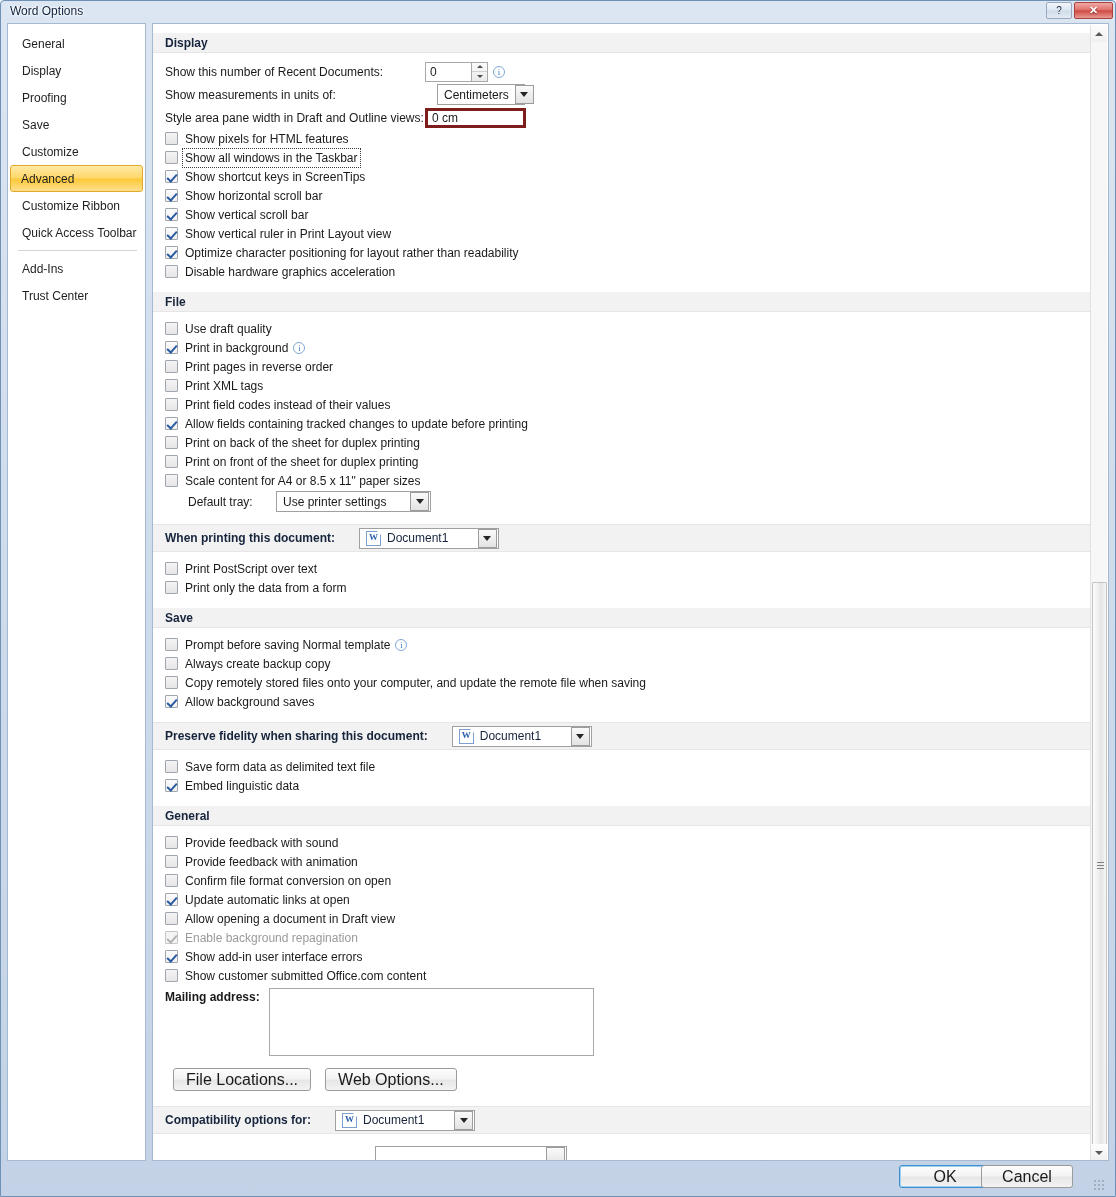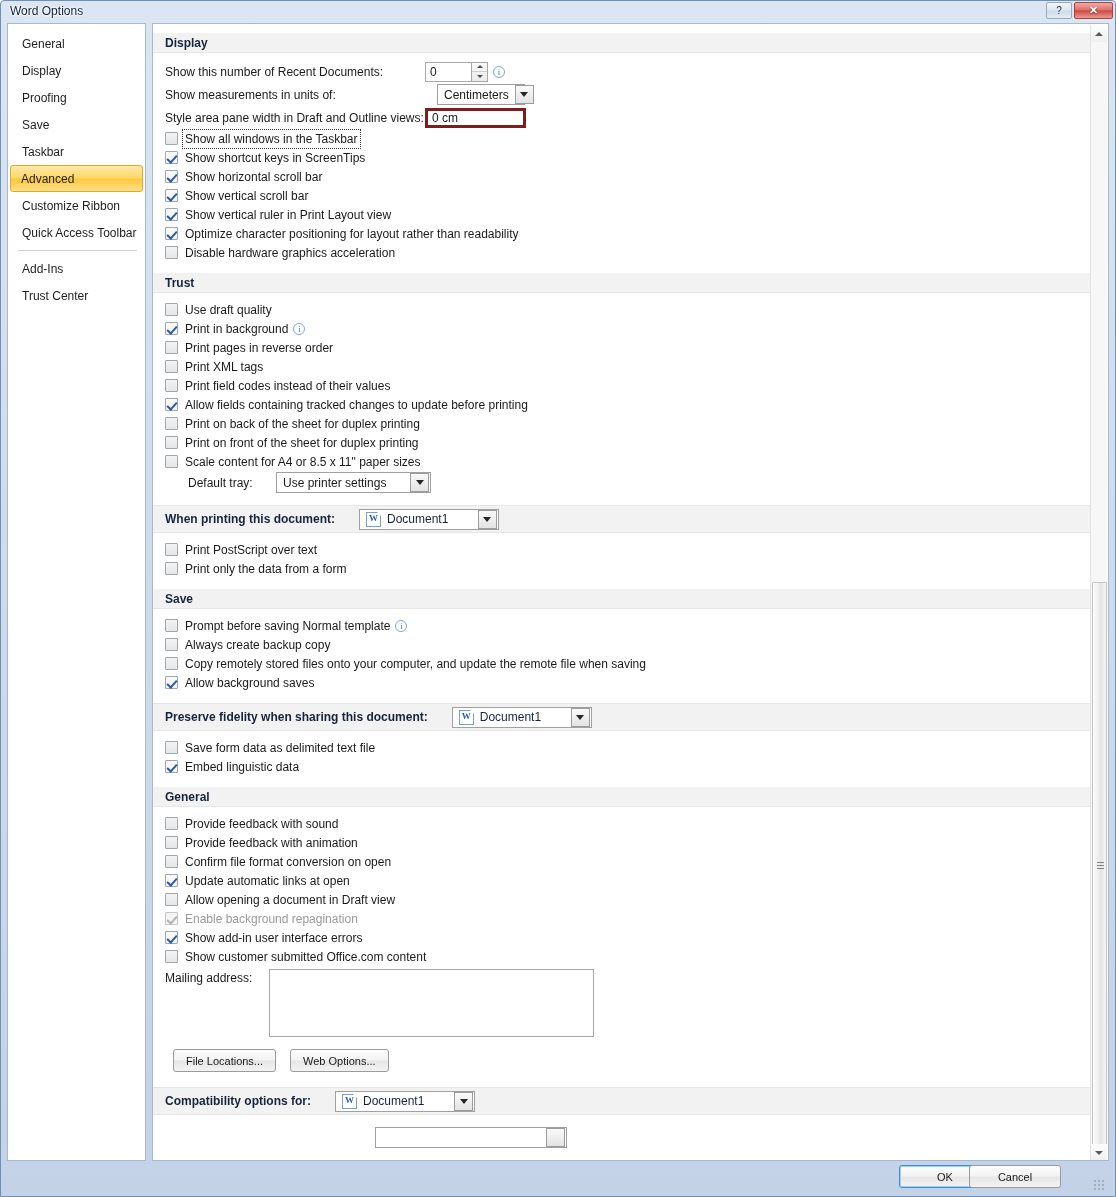"Show pixels for HTML features" div.row { html: none -> <div> <span></span> <span>Show pixels for HTML features</span> </div> }
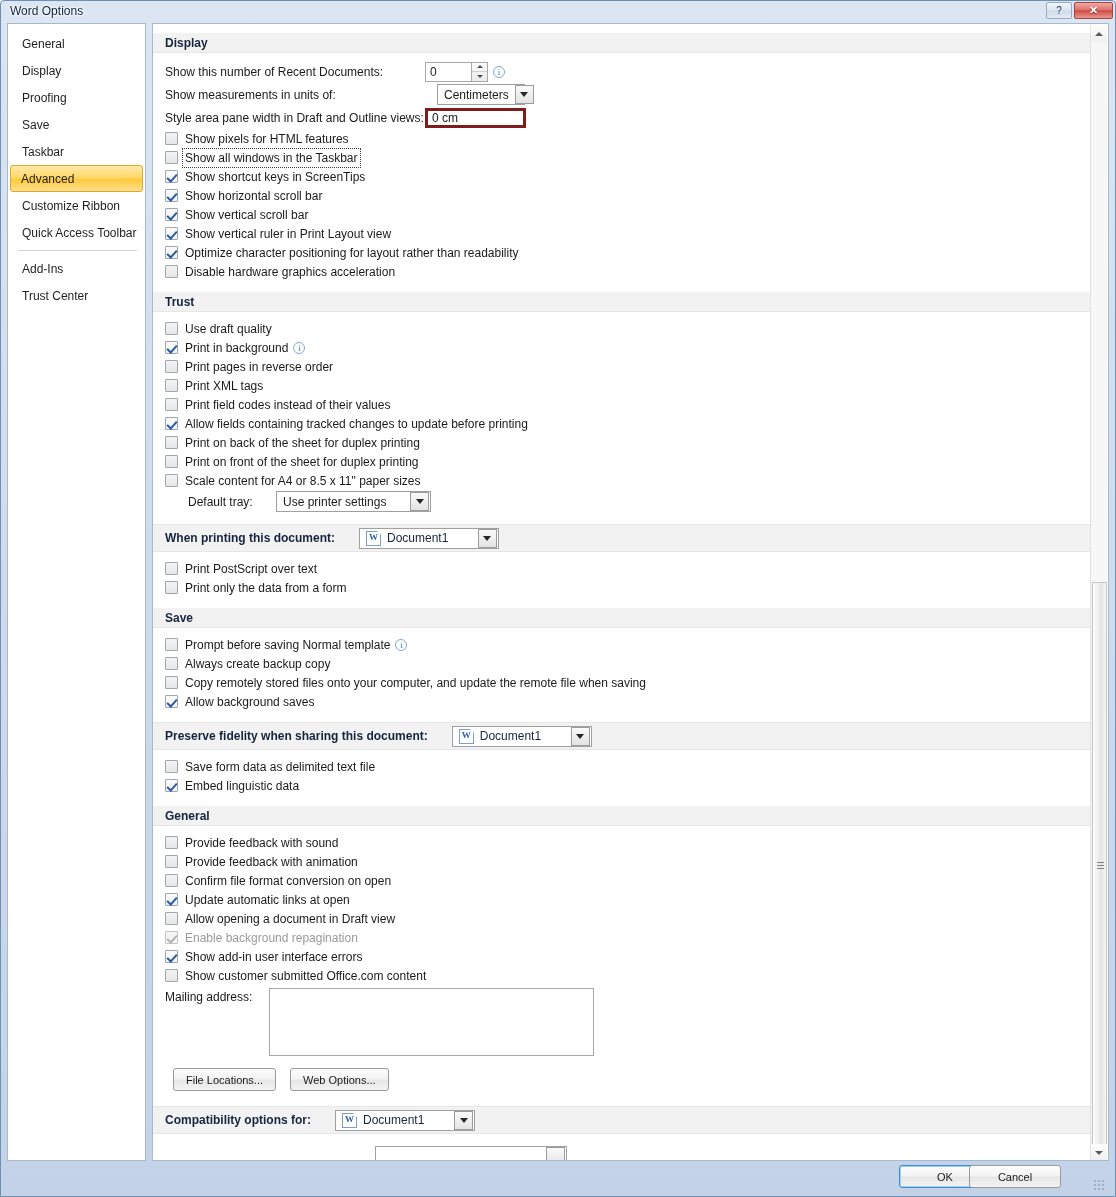"Taskbar" span { text: Taskbar -> Customize }
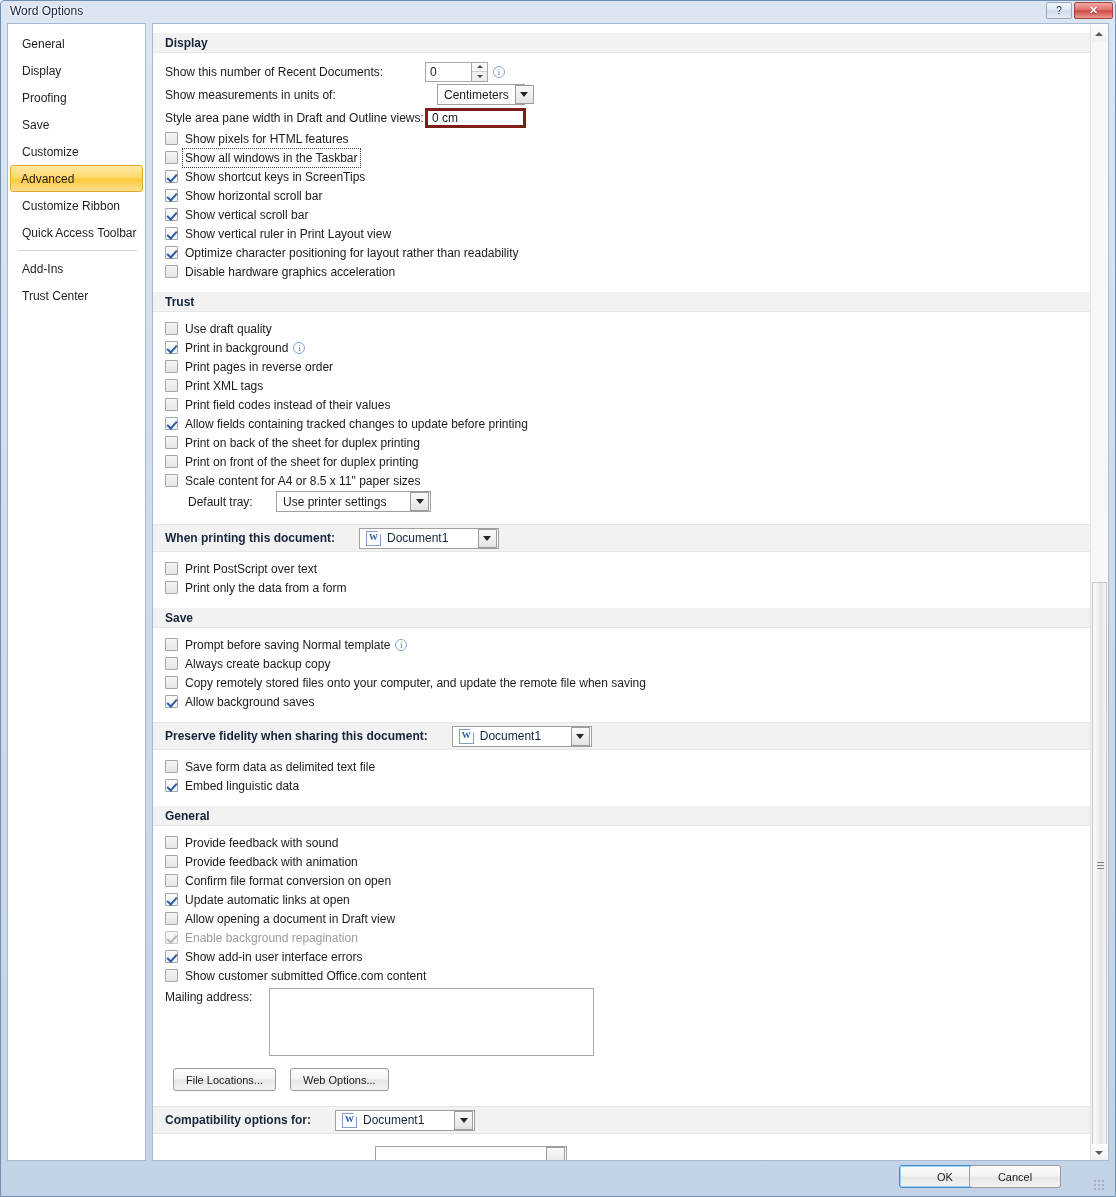"Trust" div.section-head { text: Trust -> File }
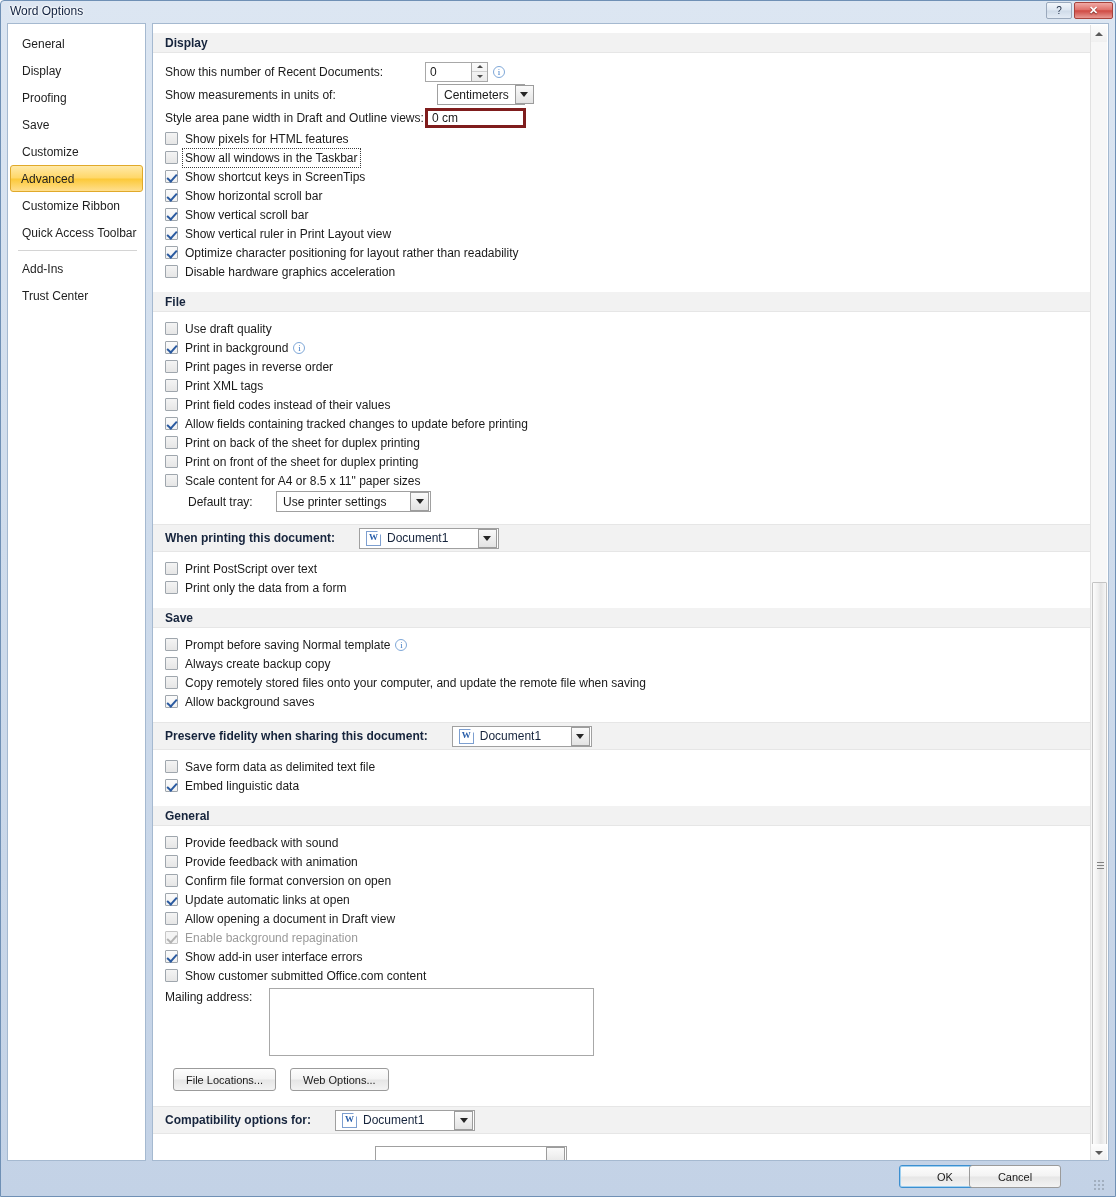"Mailing address:" div { font-weight: none -> bold }
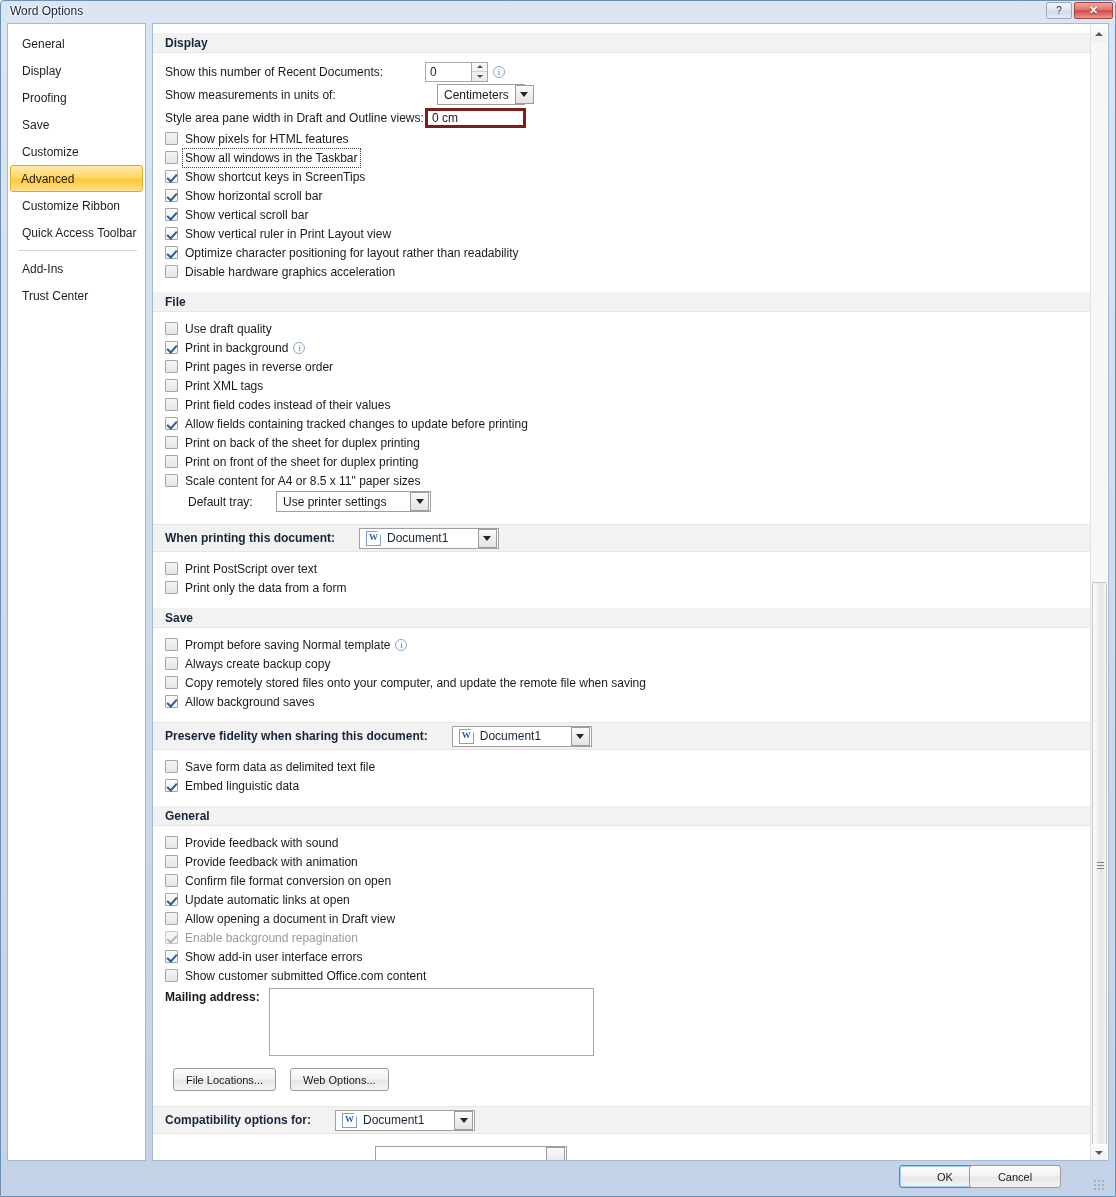"File Locations..." .btn { font-size: 11px -> 16px }
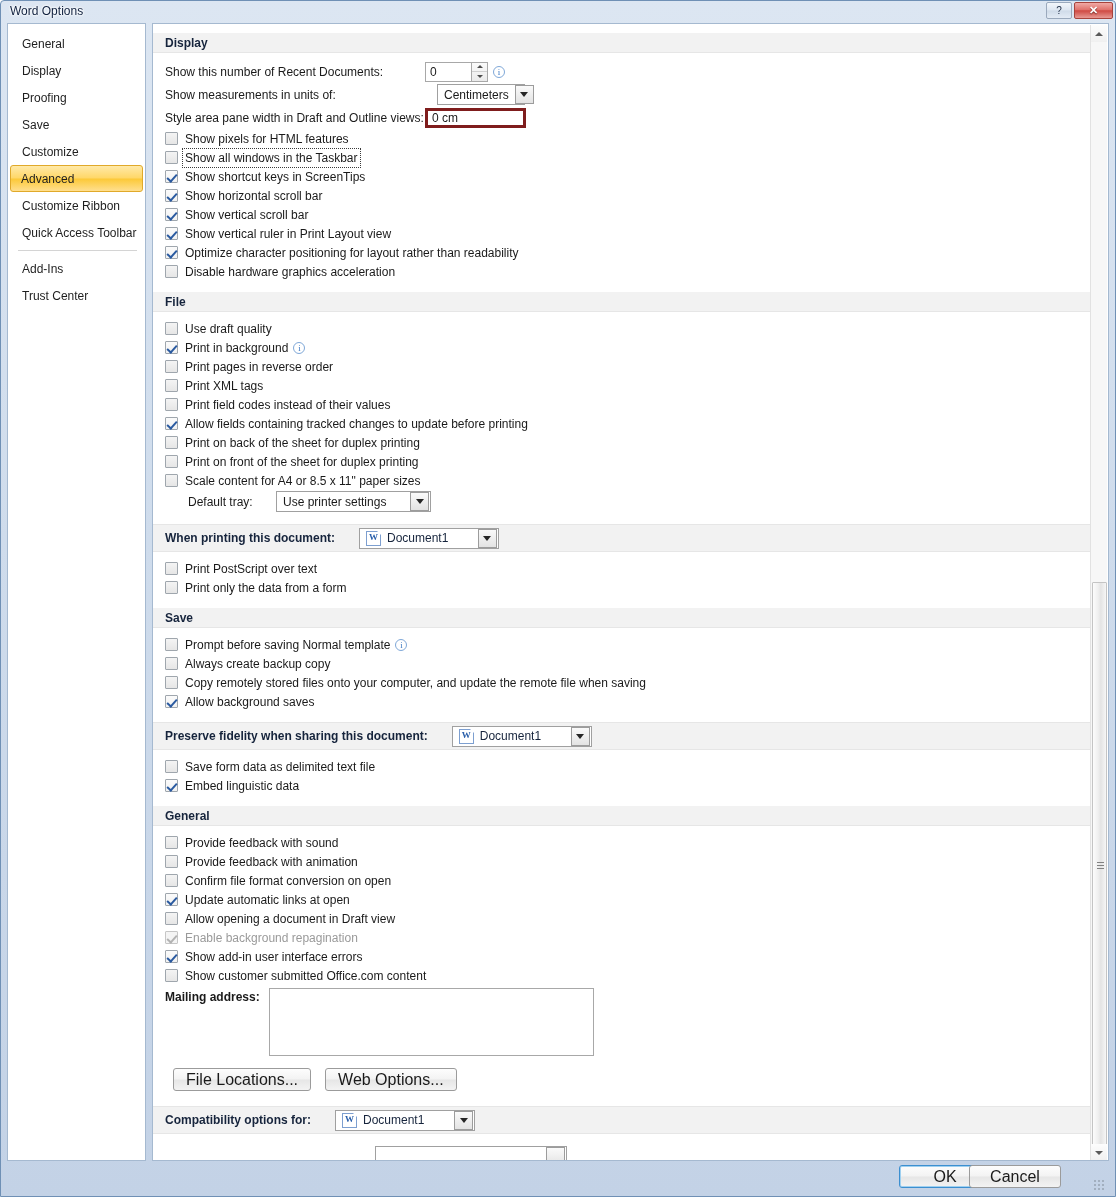"Cancel" #cancel-btn { right: 48px -> 36px }
